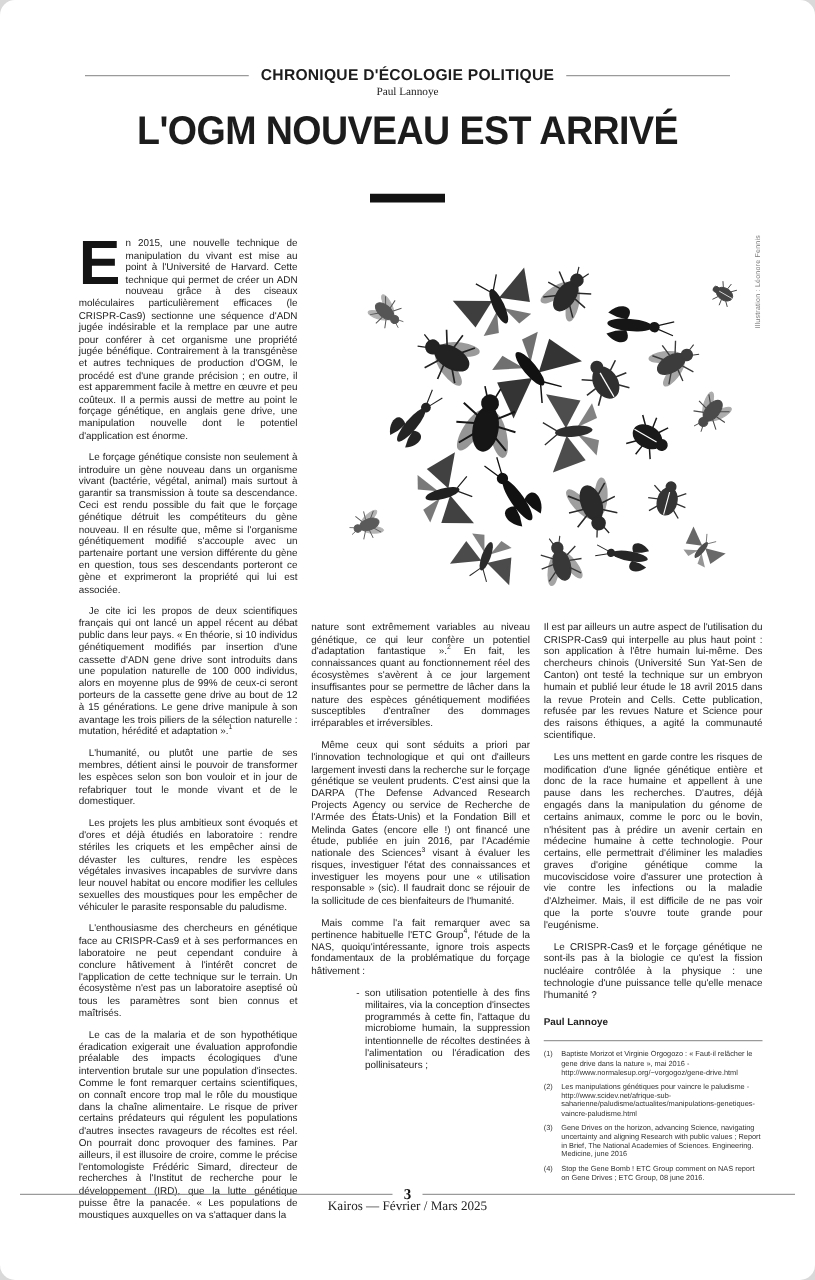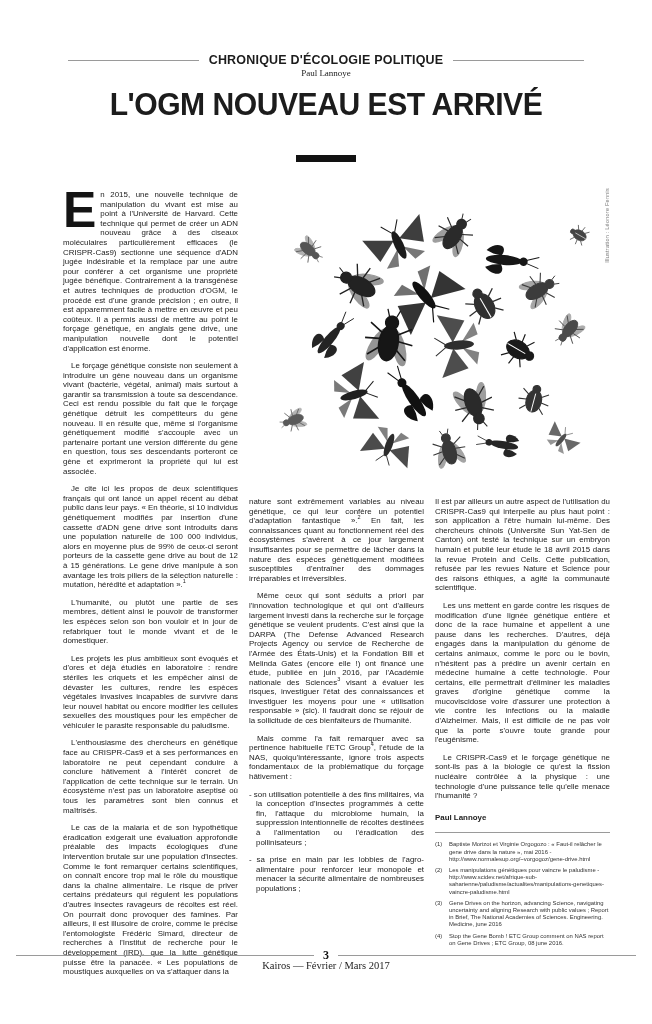"CHRONIQUE D'ÉCOLOGIE POLITIQUE" .page { border-radius: none -> 12px }
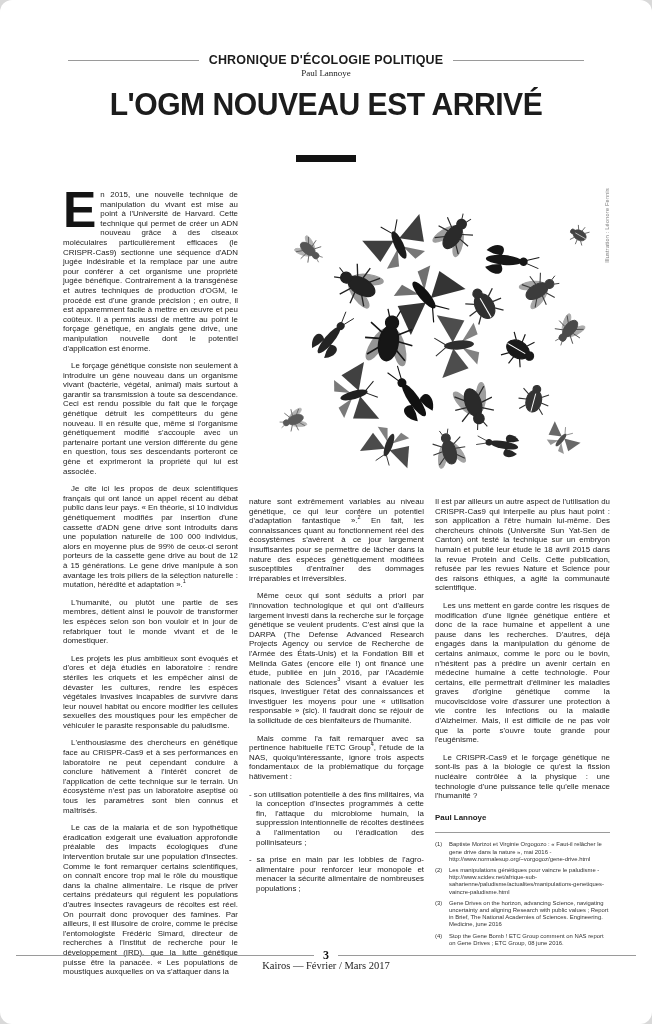"- son utilisation potentielle à" .col p.listitem { margin-left: none -> 36px }
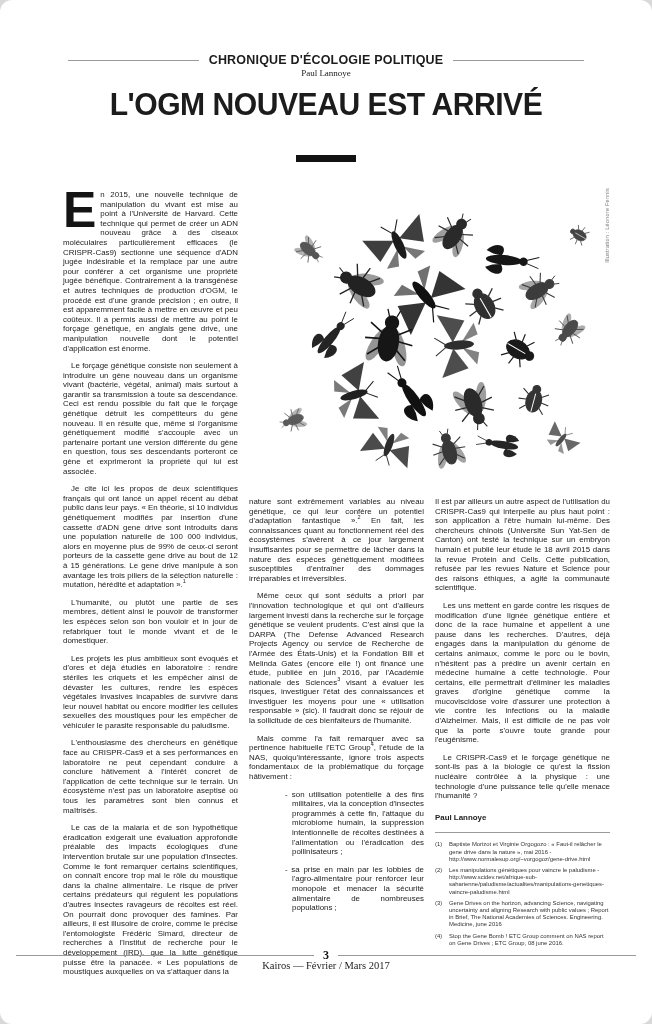"- sa prise en main" p.listitem { html: <p><span>- sa prise en main par les lobbies de l'agro-alimentaire pour renforcer leur monopole et menacer la sécurité alimentaire de nombreuses populations ;</span></p> -> none }
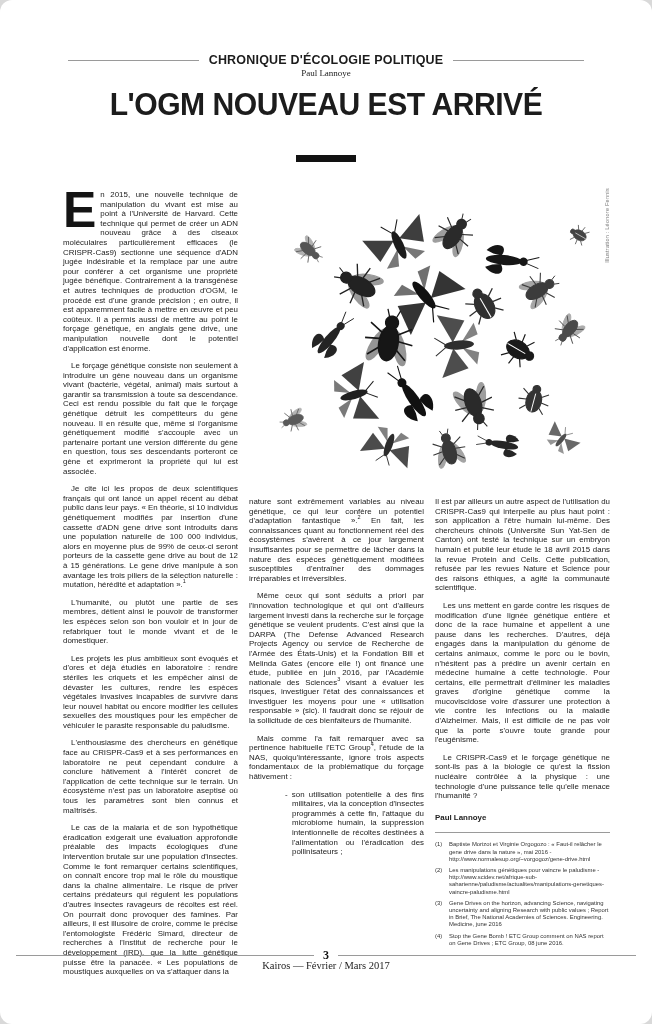"Kairos — Février / Mars" div.journal-line { text: 2017 -> 2025 }
